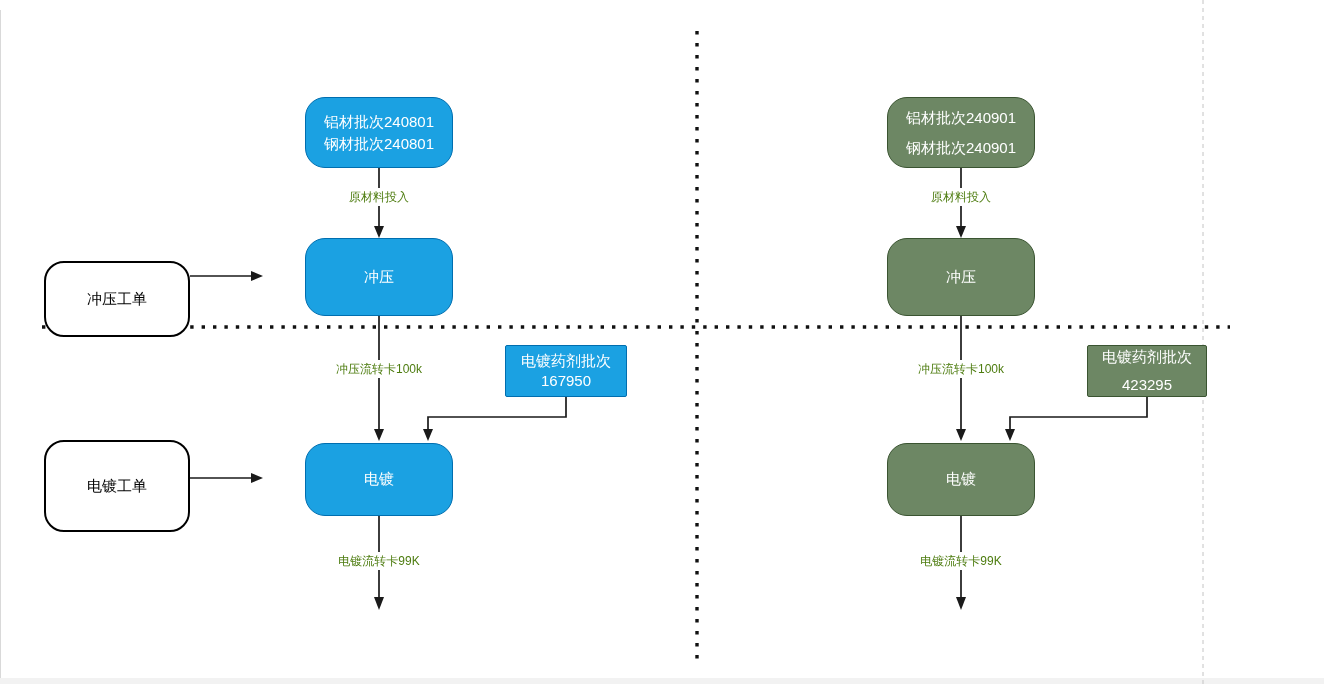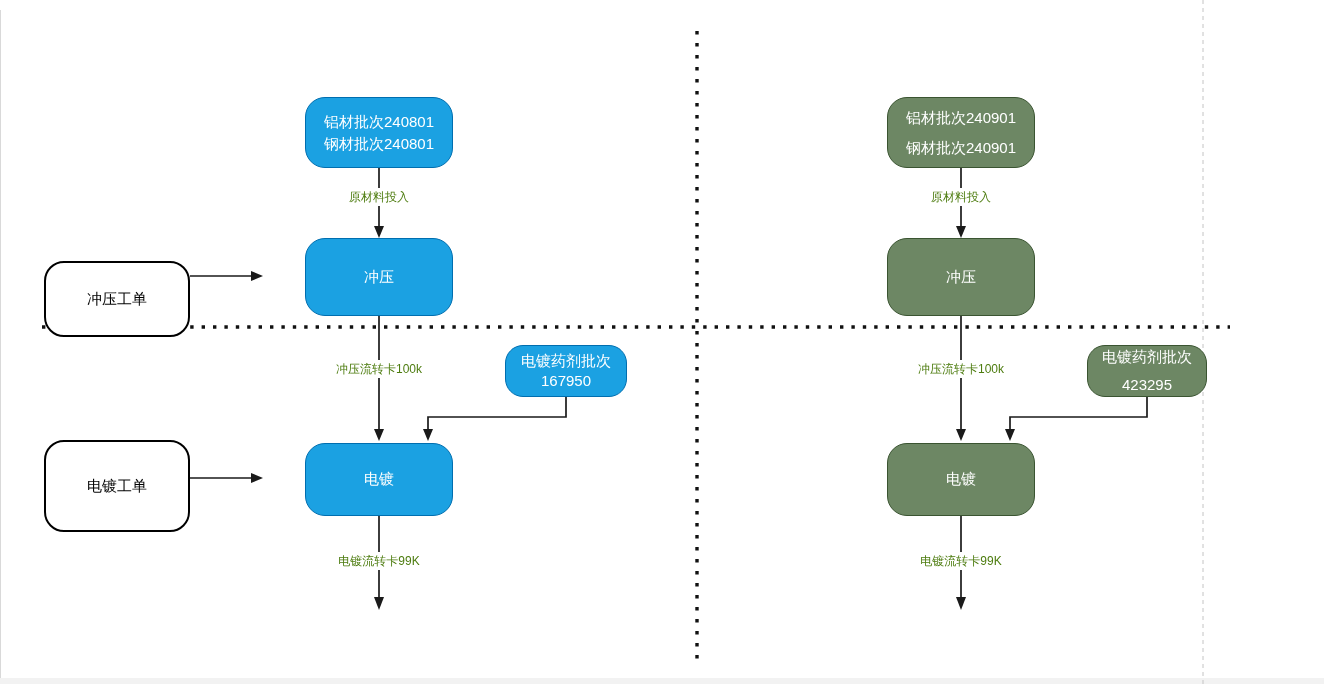"电镀药剂批次" .node.small { border-radius: 18px -> 2px }
